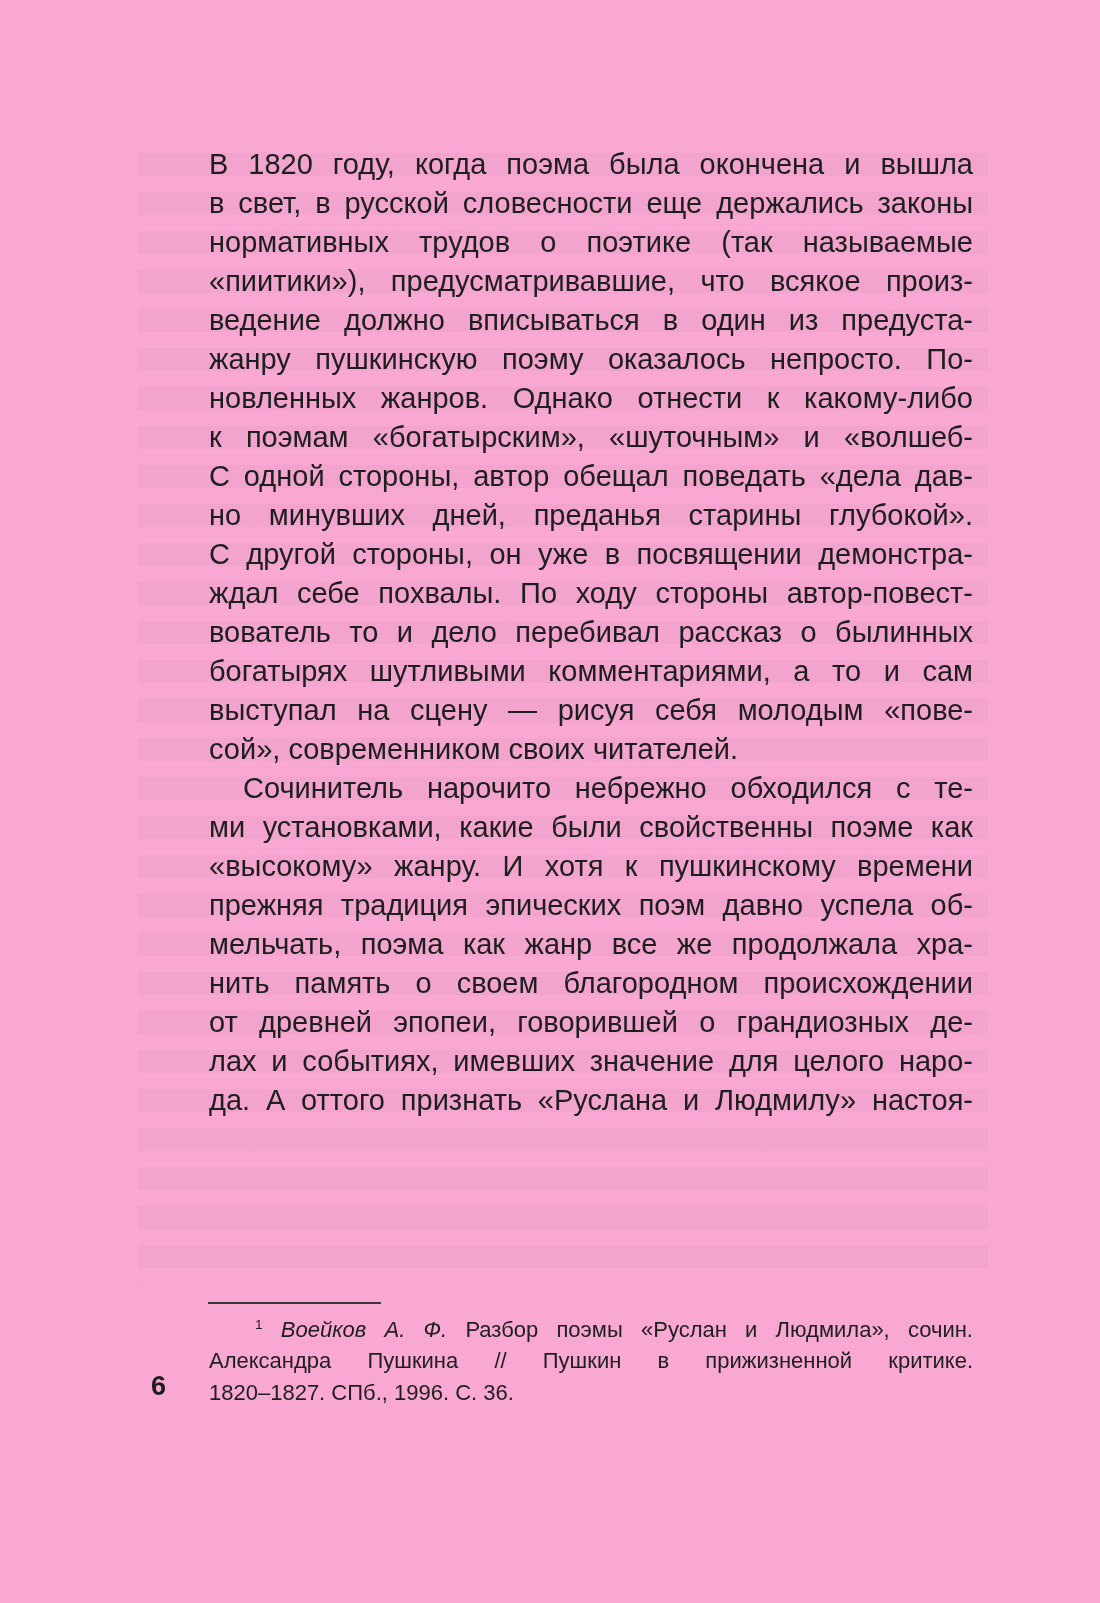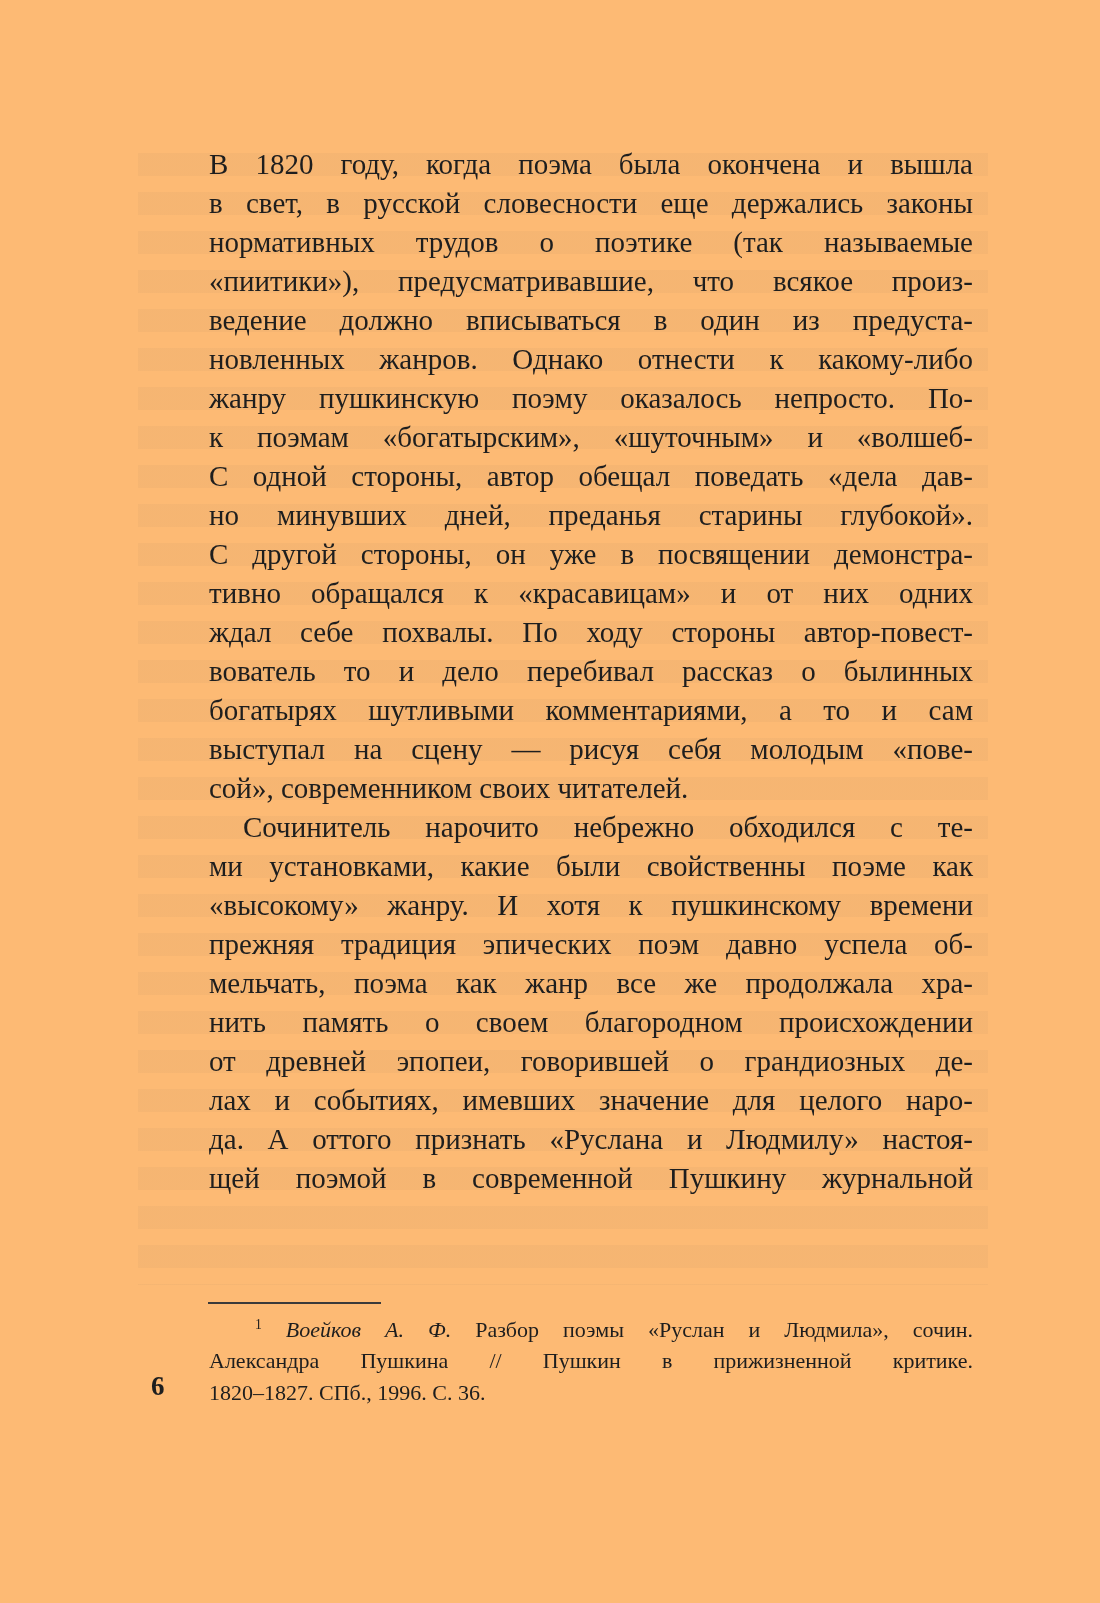"В 1820 году, когда поэма" .page { background: #fdba74 -> #f9a8d4; font-family: Liberation Serif, serif -> Liberation Sans, sans-serif }
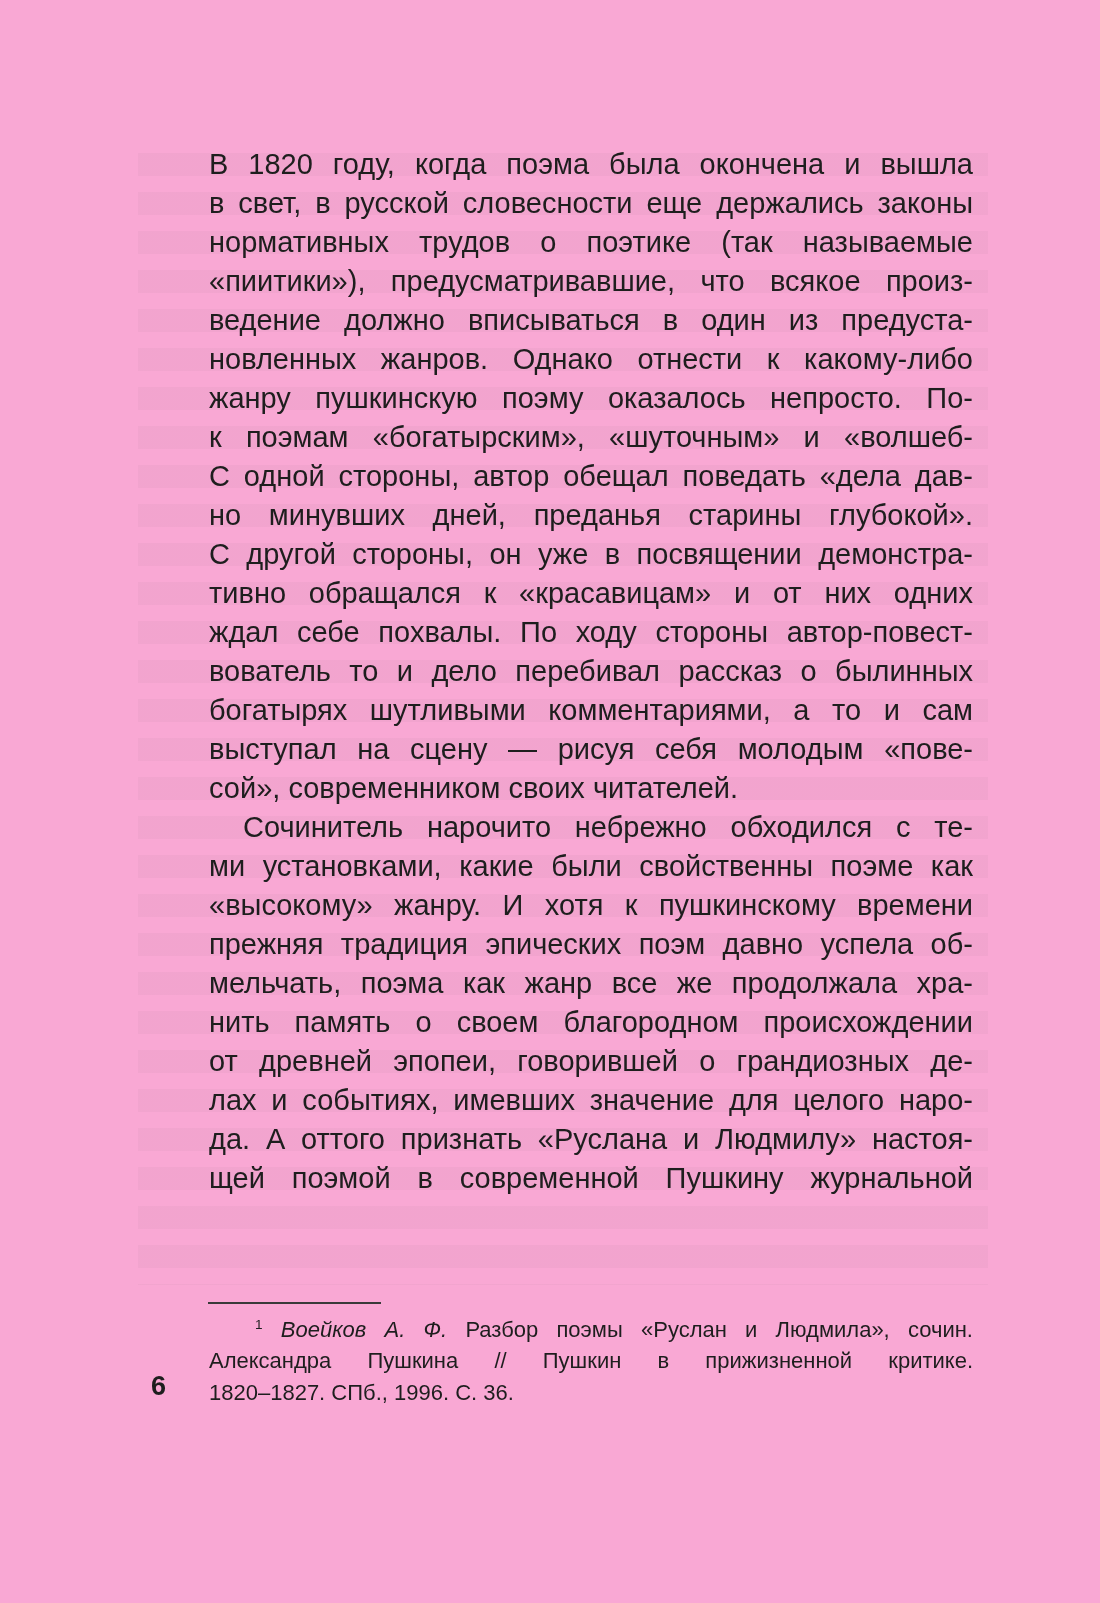"новленных жанров. Однако отнести к" div.line { order: before "жанру пушкинскую поэму оказалось" -> after "жанру пушкинскую поэму оказалось" }
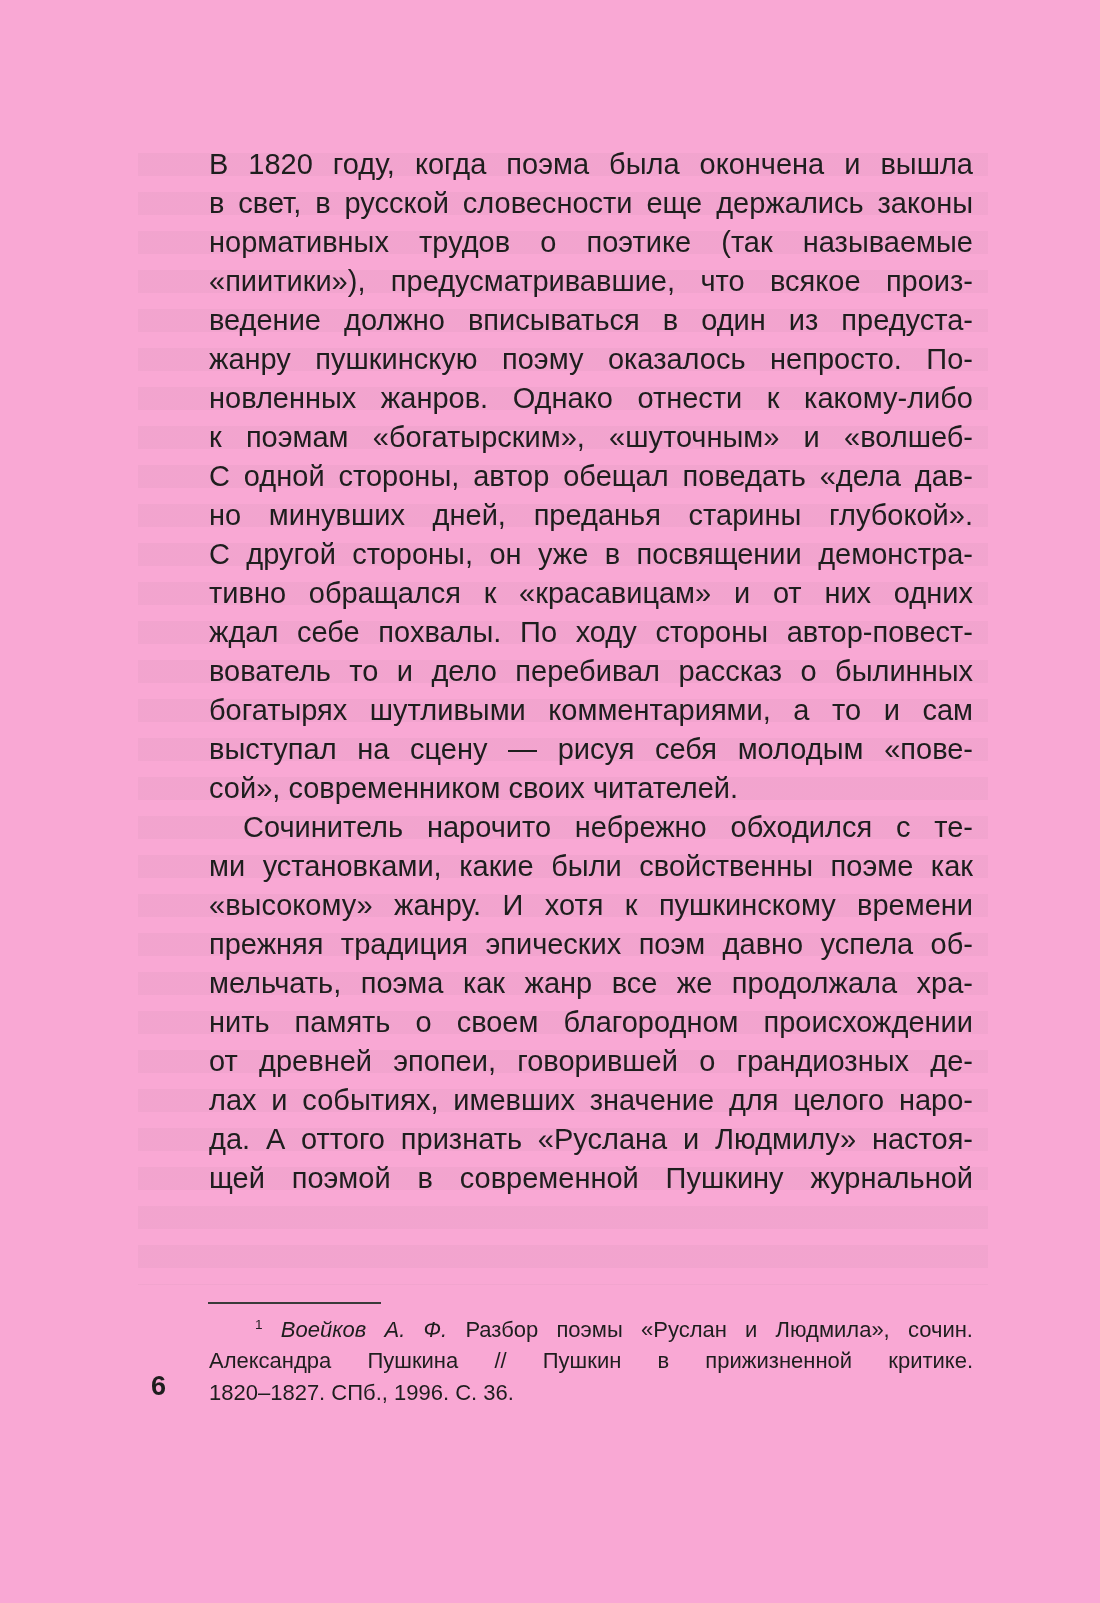"тивно обращался к «красавицам» и" div.line { html: <div>тивно обращался к «красавицам» и от них одних</div> -> none }
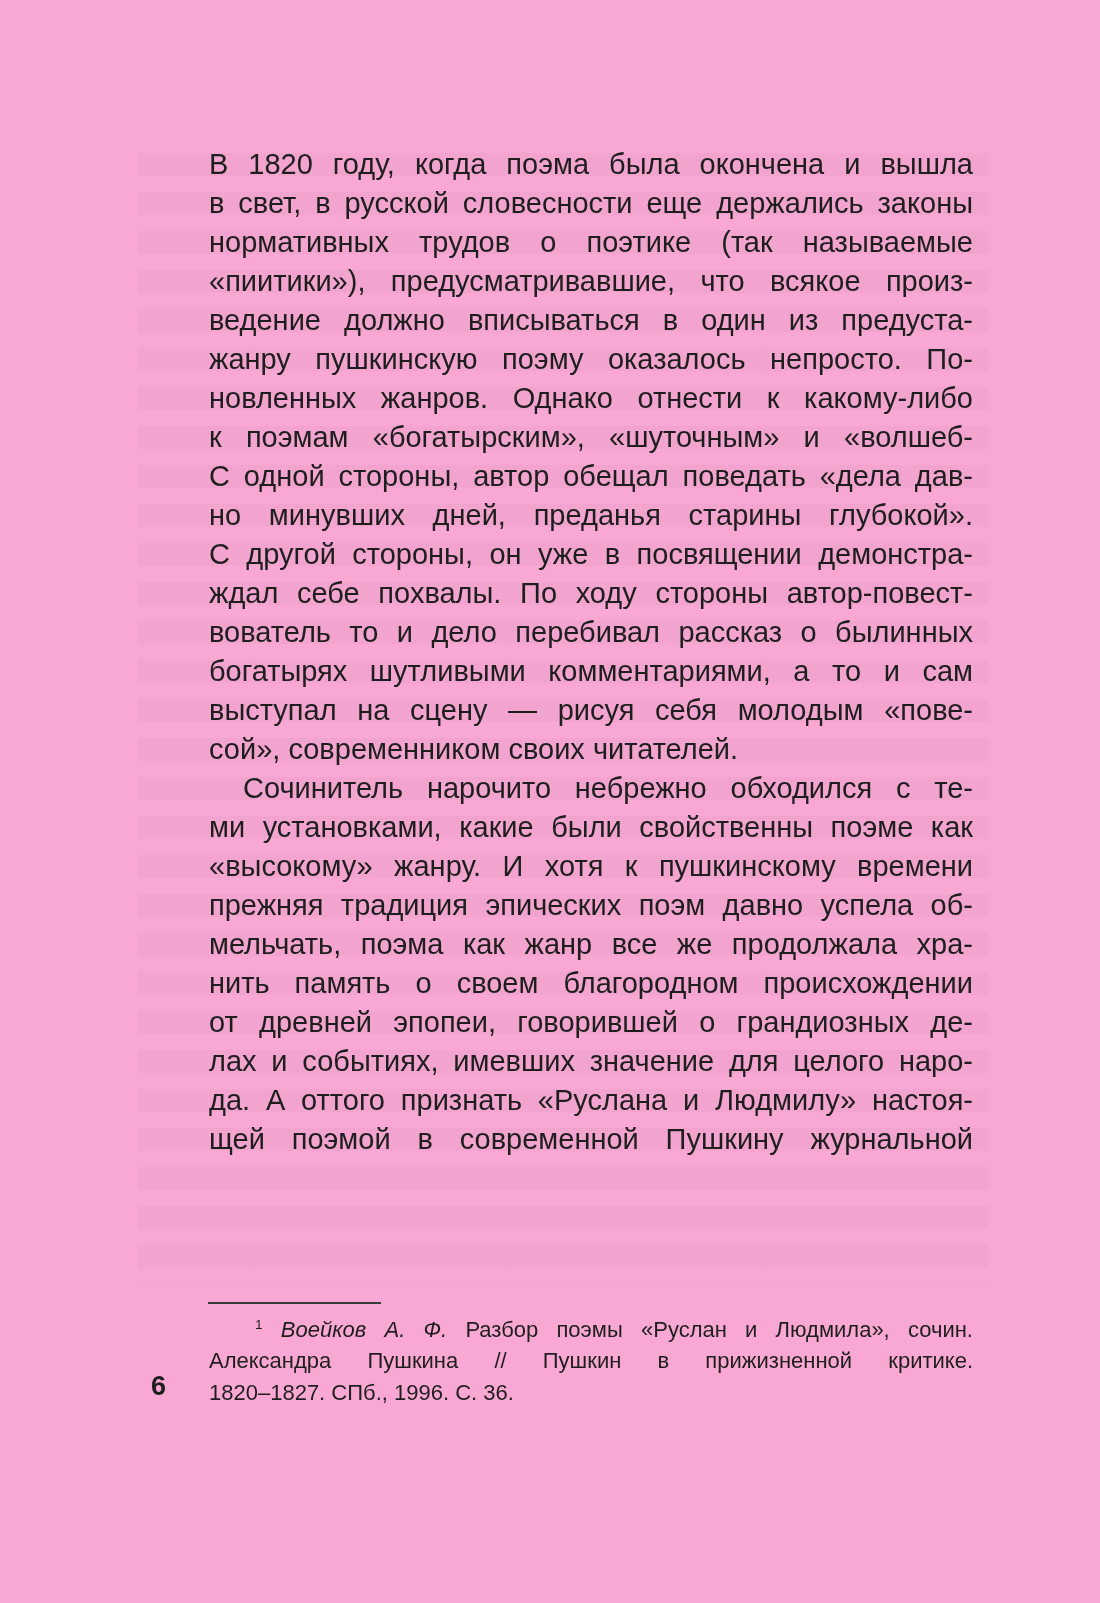"щей поэмой в современной Пушкину" div.line { html: <div>щей поэмой в современной Пушкину журнальной</div> -> none }
